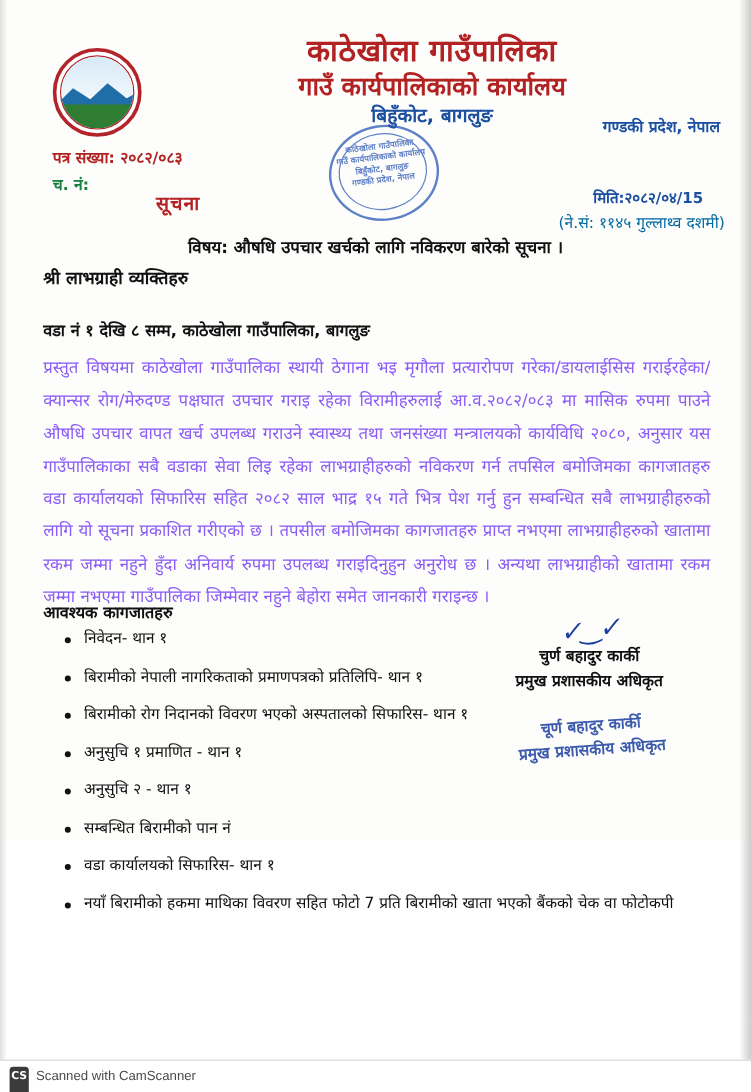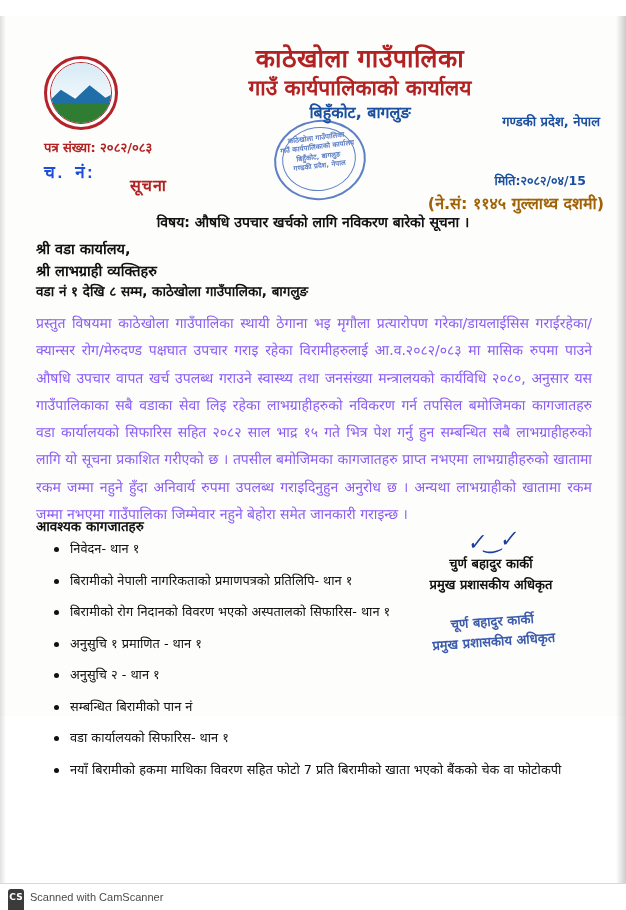"काठेखोला गाउँपालिका" .sheet { top: 16px -> 0 }
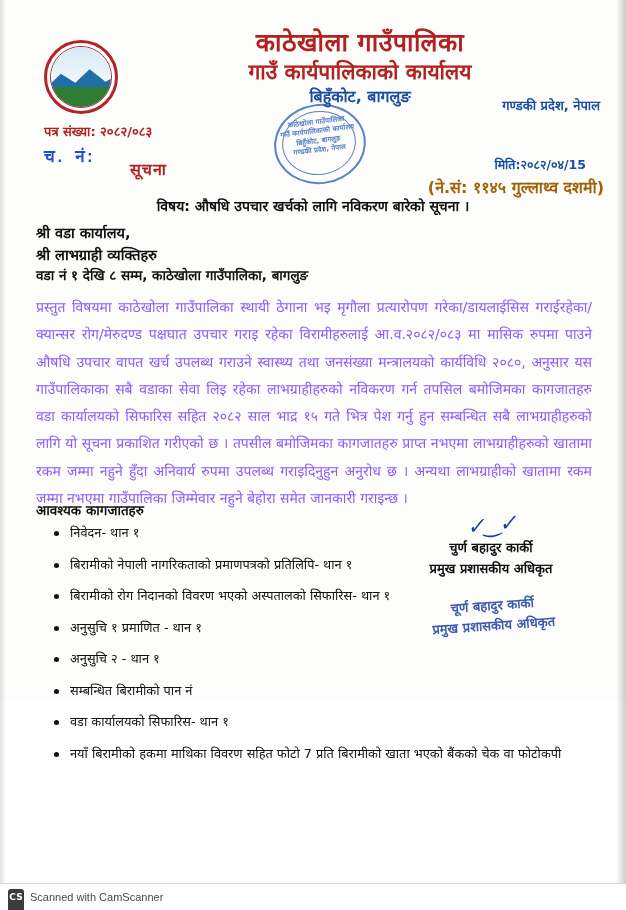"च. नं:" .chalani { color: #1d4ed8 -> #15803d; font-family: Liberation Mono, monospace -> none; font-size: 17px -> 13px }
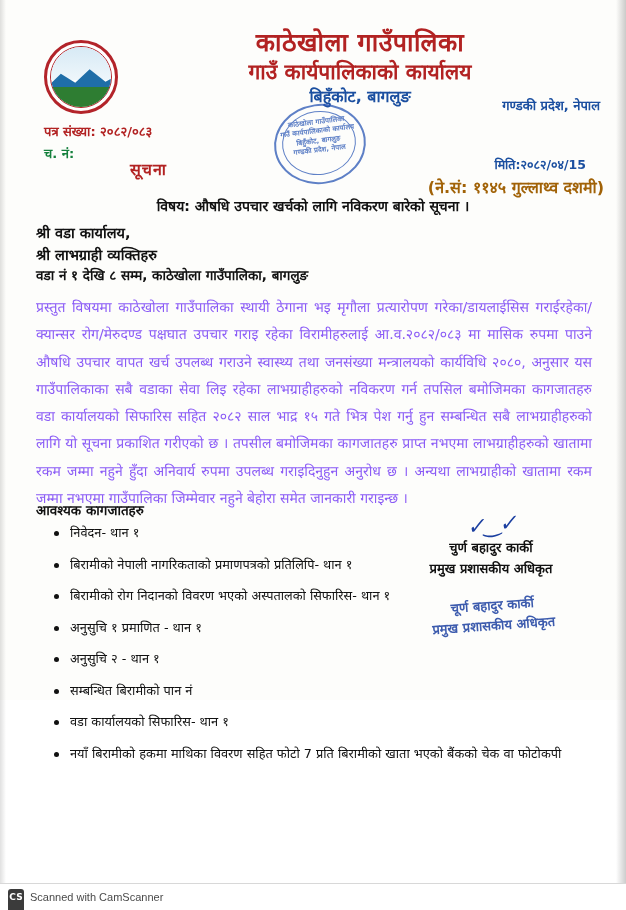"(ने.सं: ११४५ गुल्लाथ्व दशमी)" .nesa { color: #a16207 -> #0369a1; font-size: 16px -> 13px; font-weight: bold -> normal }
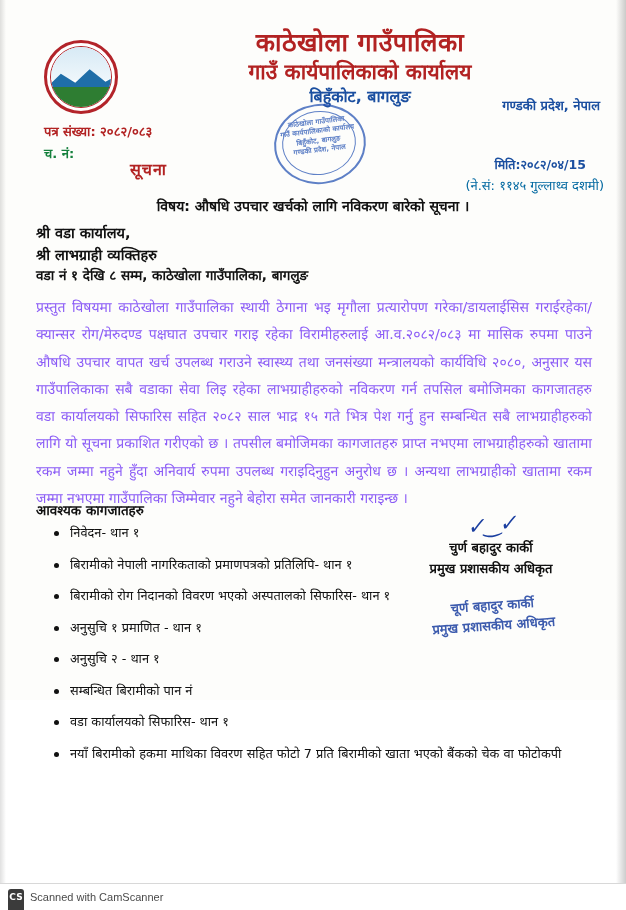"श्री वडा कार्यालय," div { html: <div>श्री वडा कार्यालय,</div> -> none }
